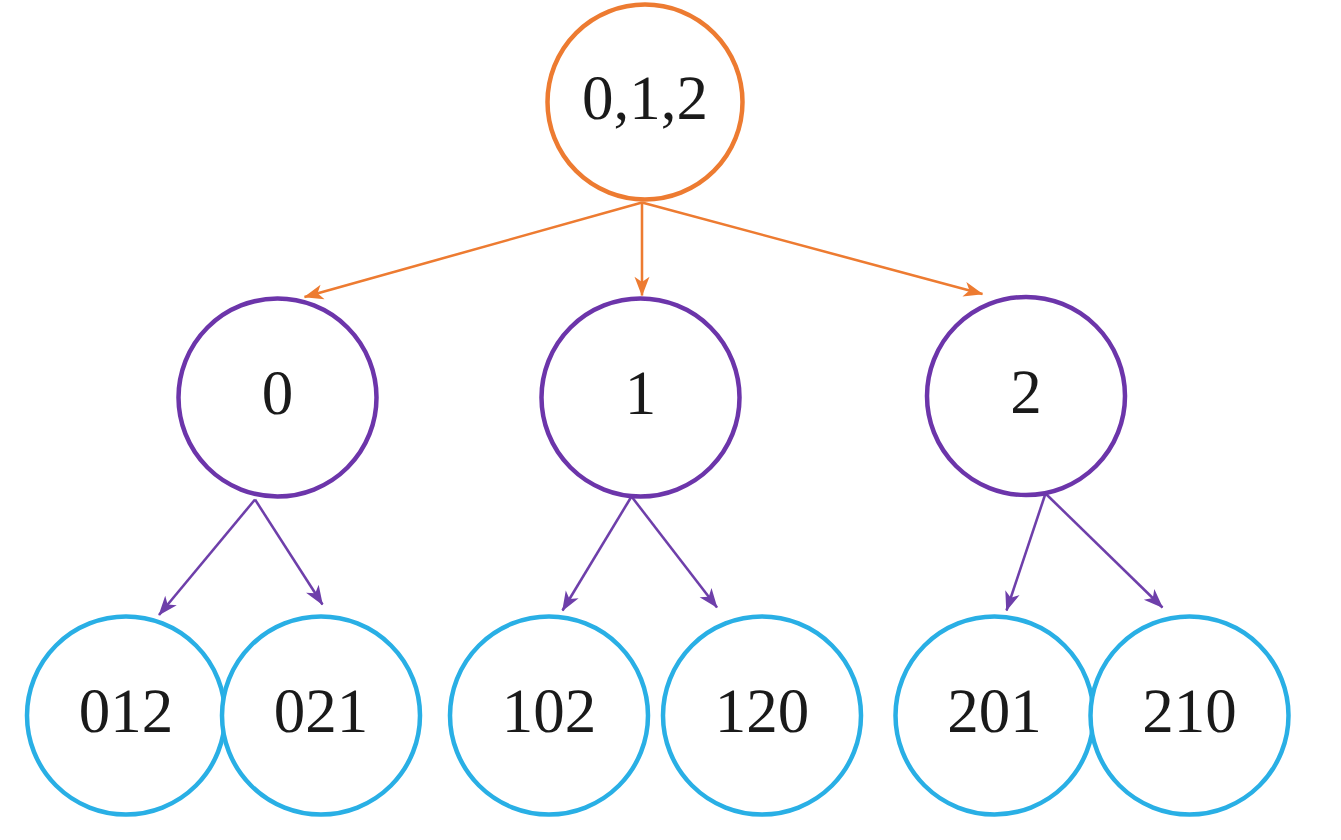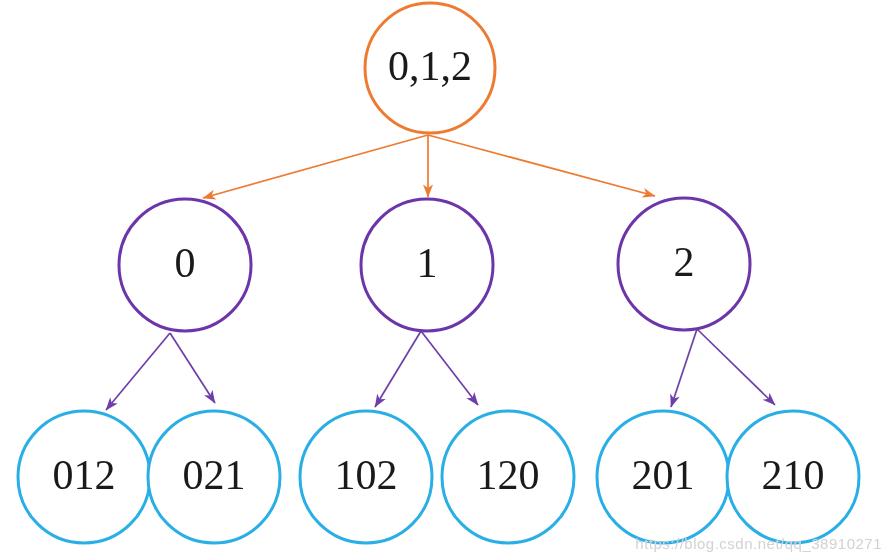"https://blog.csdn.net/qq_38910271" div.watermark { html: <div>https://blog.csdn.net/qq_38910271</div> -> none }
